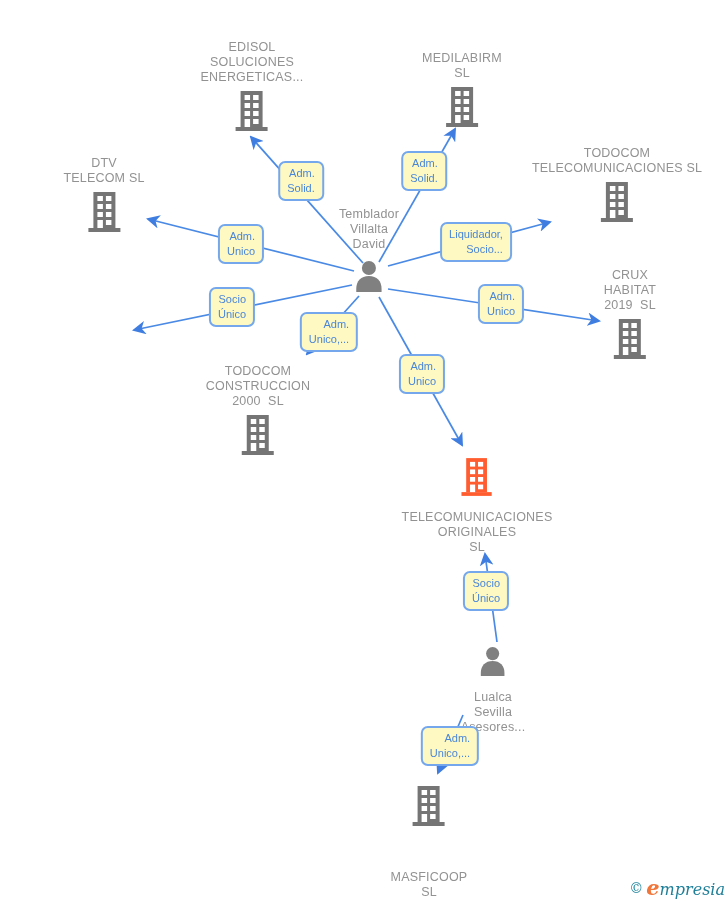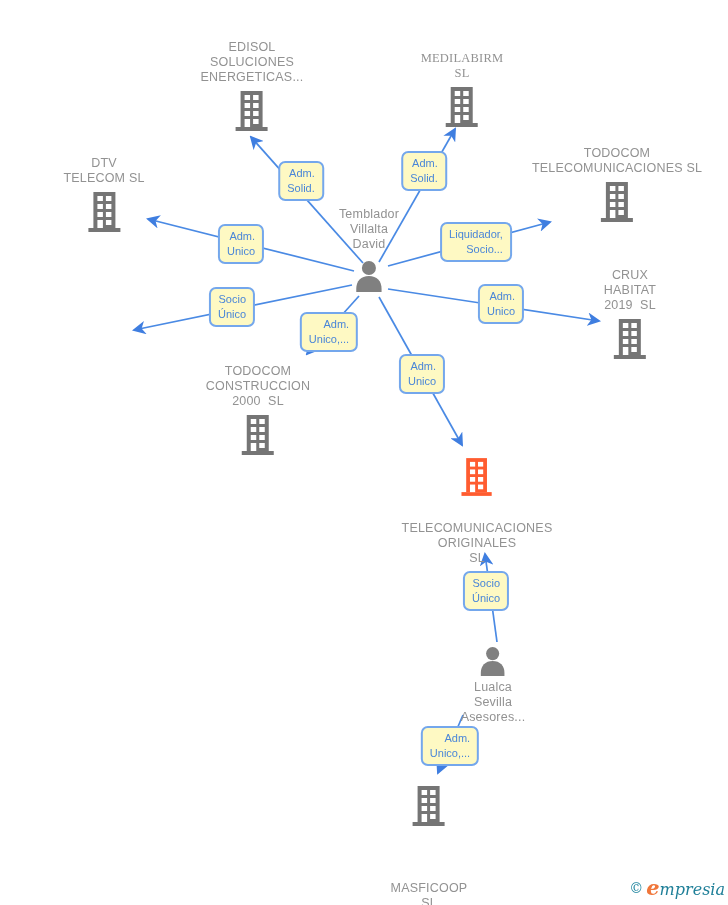"MEDILABIRM" div.node { font-family: Liberation Serif, serif -> none }
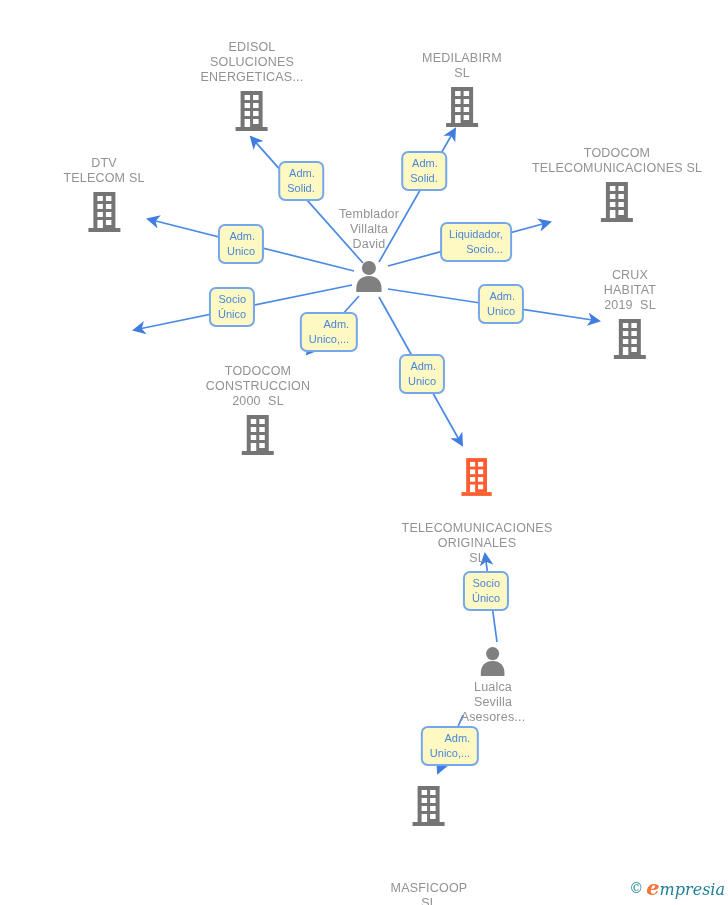"TELECOMUNICACIONES" .icon-first .node-label { margin-top: 19px -> 8px }
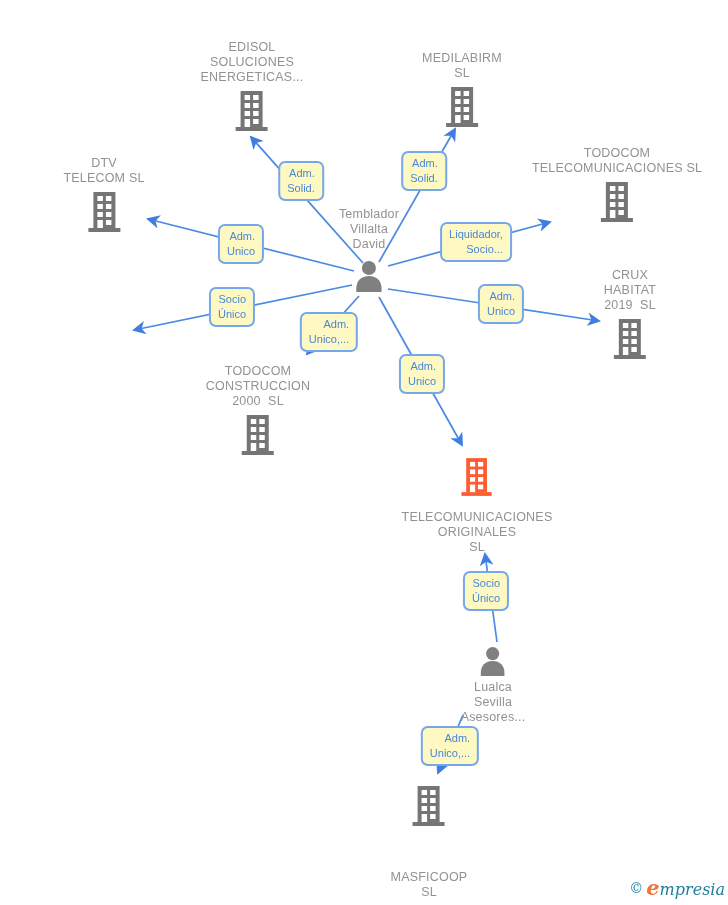"Lualca" .person.icon-first .node-label { margin-top: 0 -> 10px }
